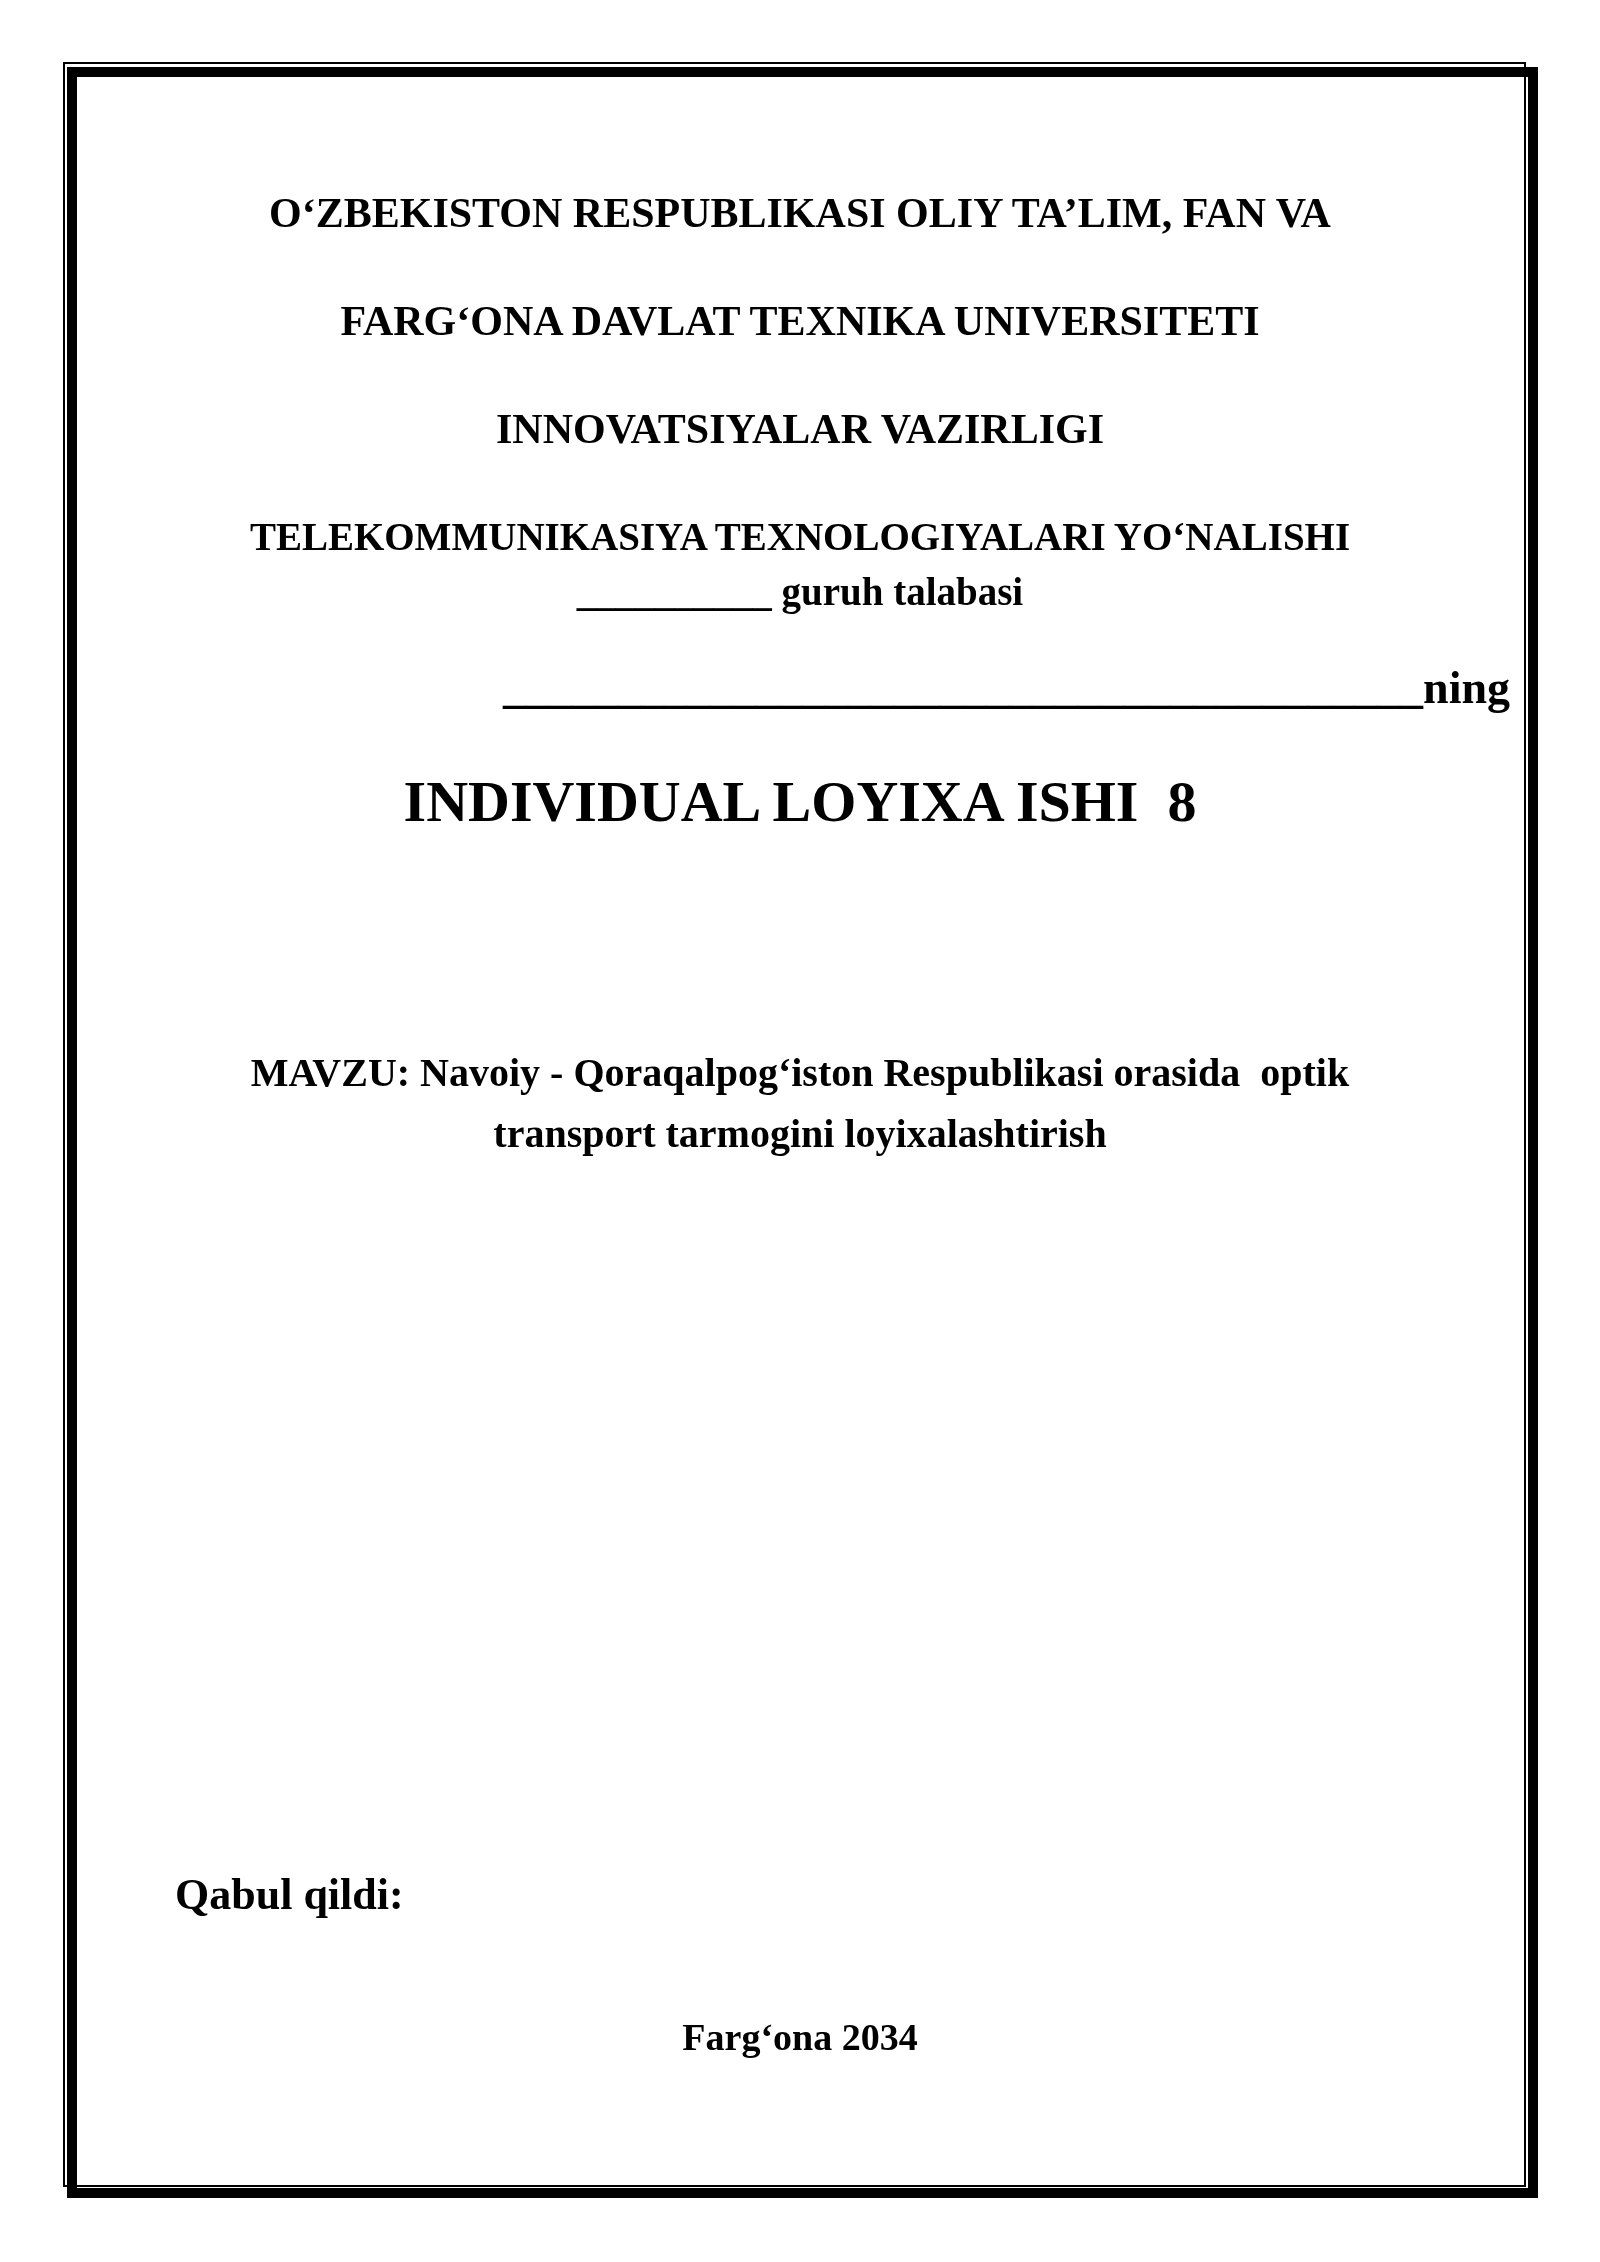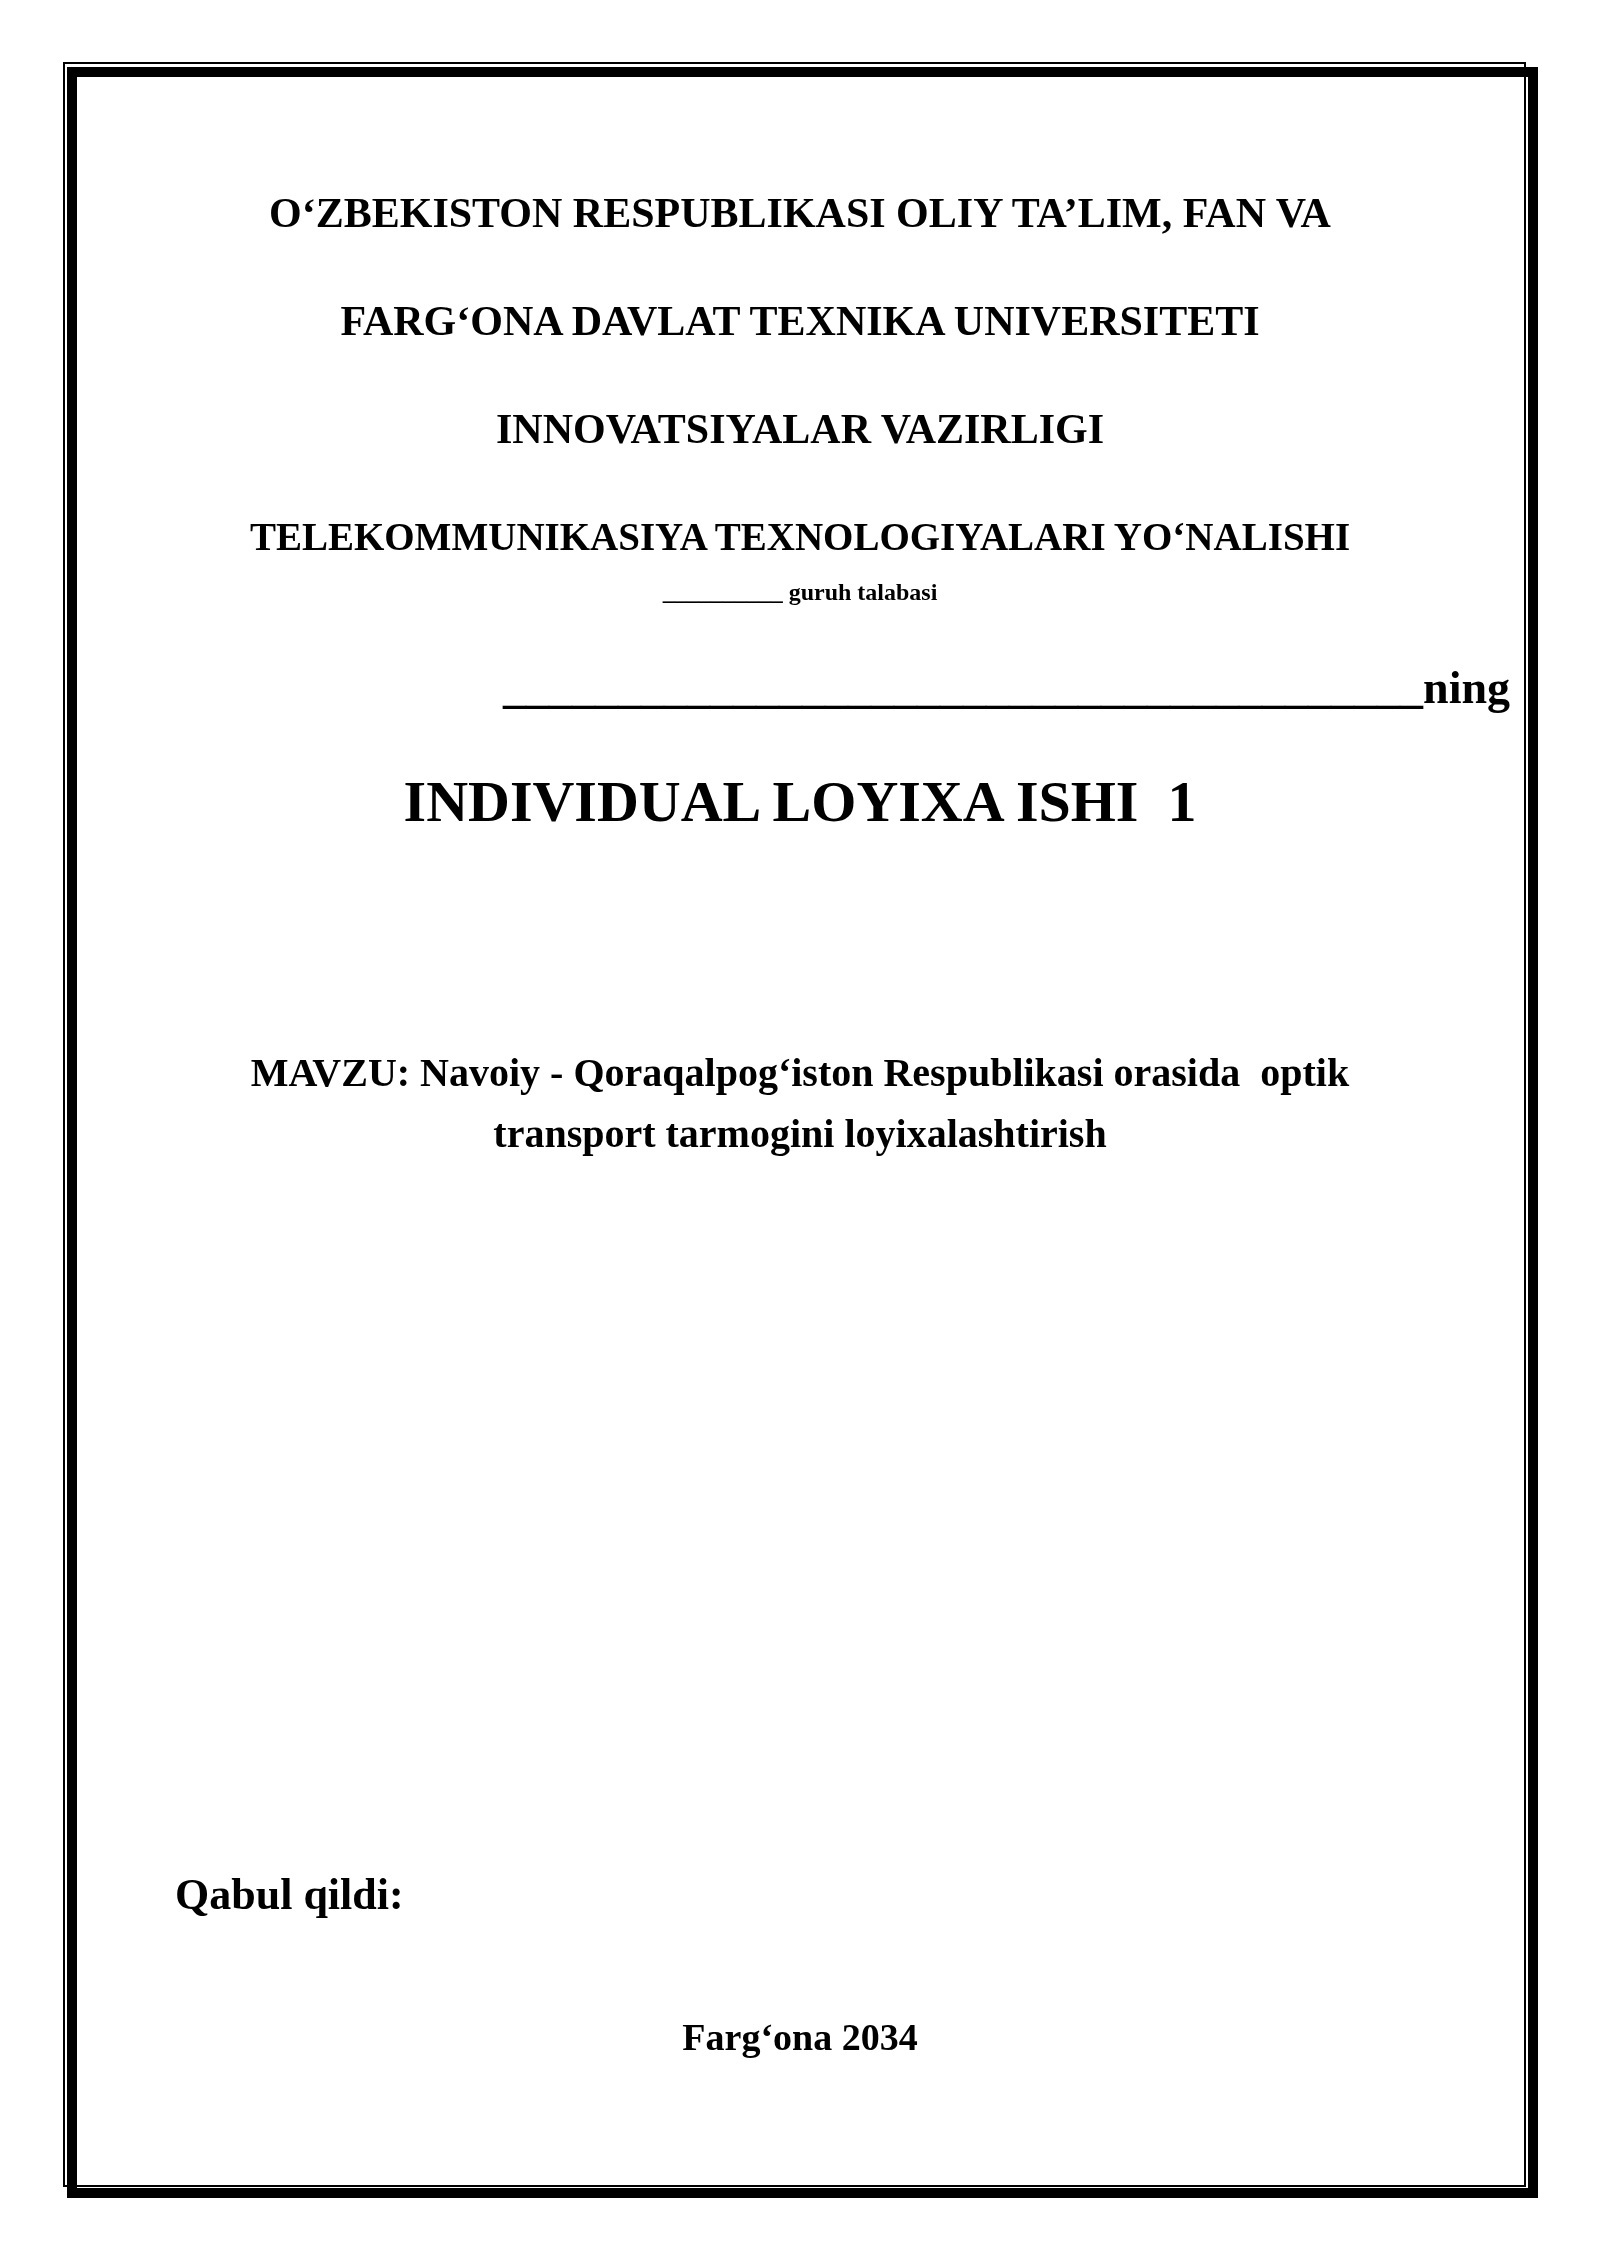"__________ guruh talabasi" .group-line { font-size: 24px -> 39px }
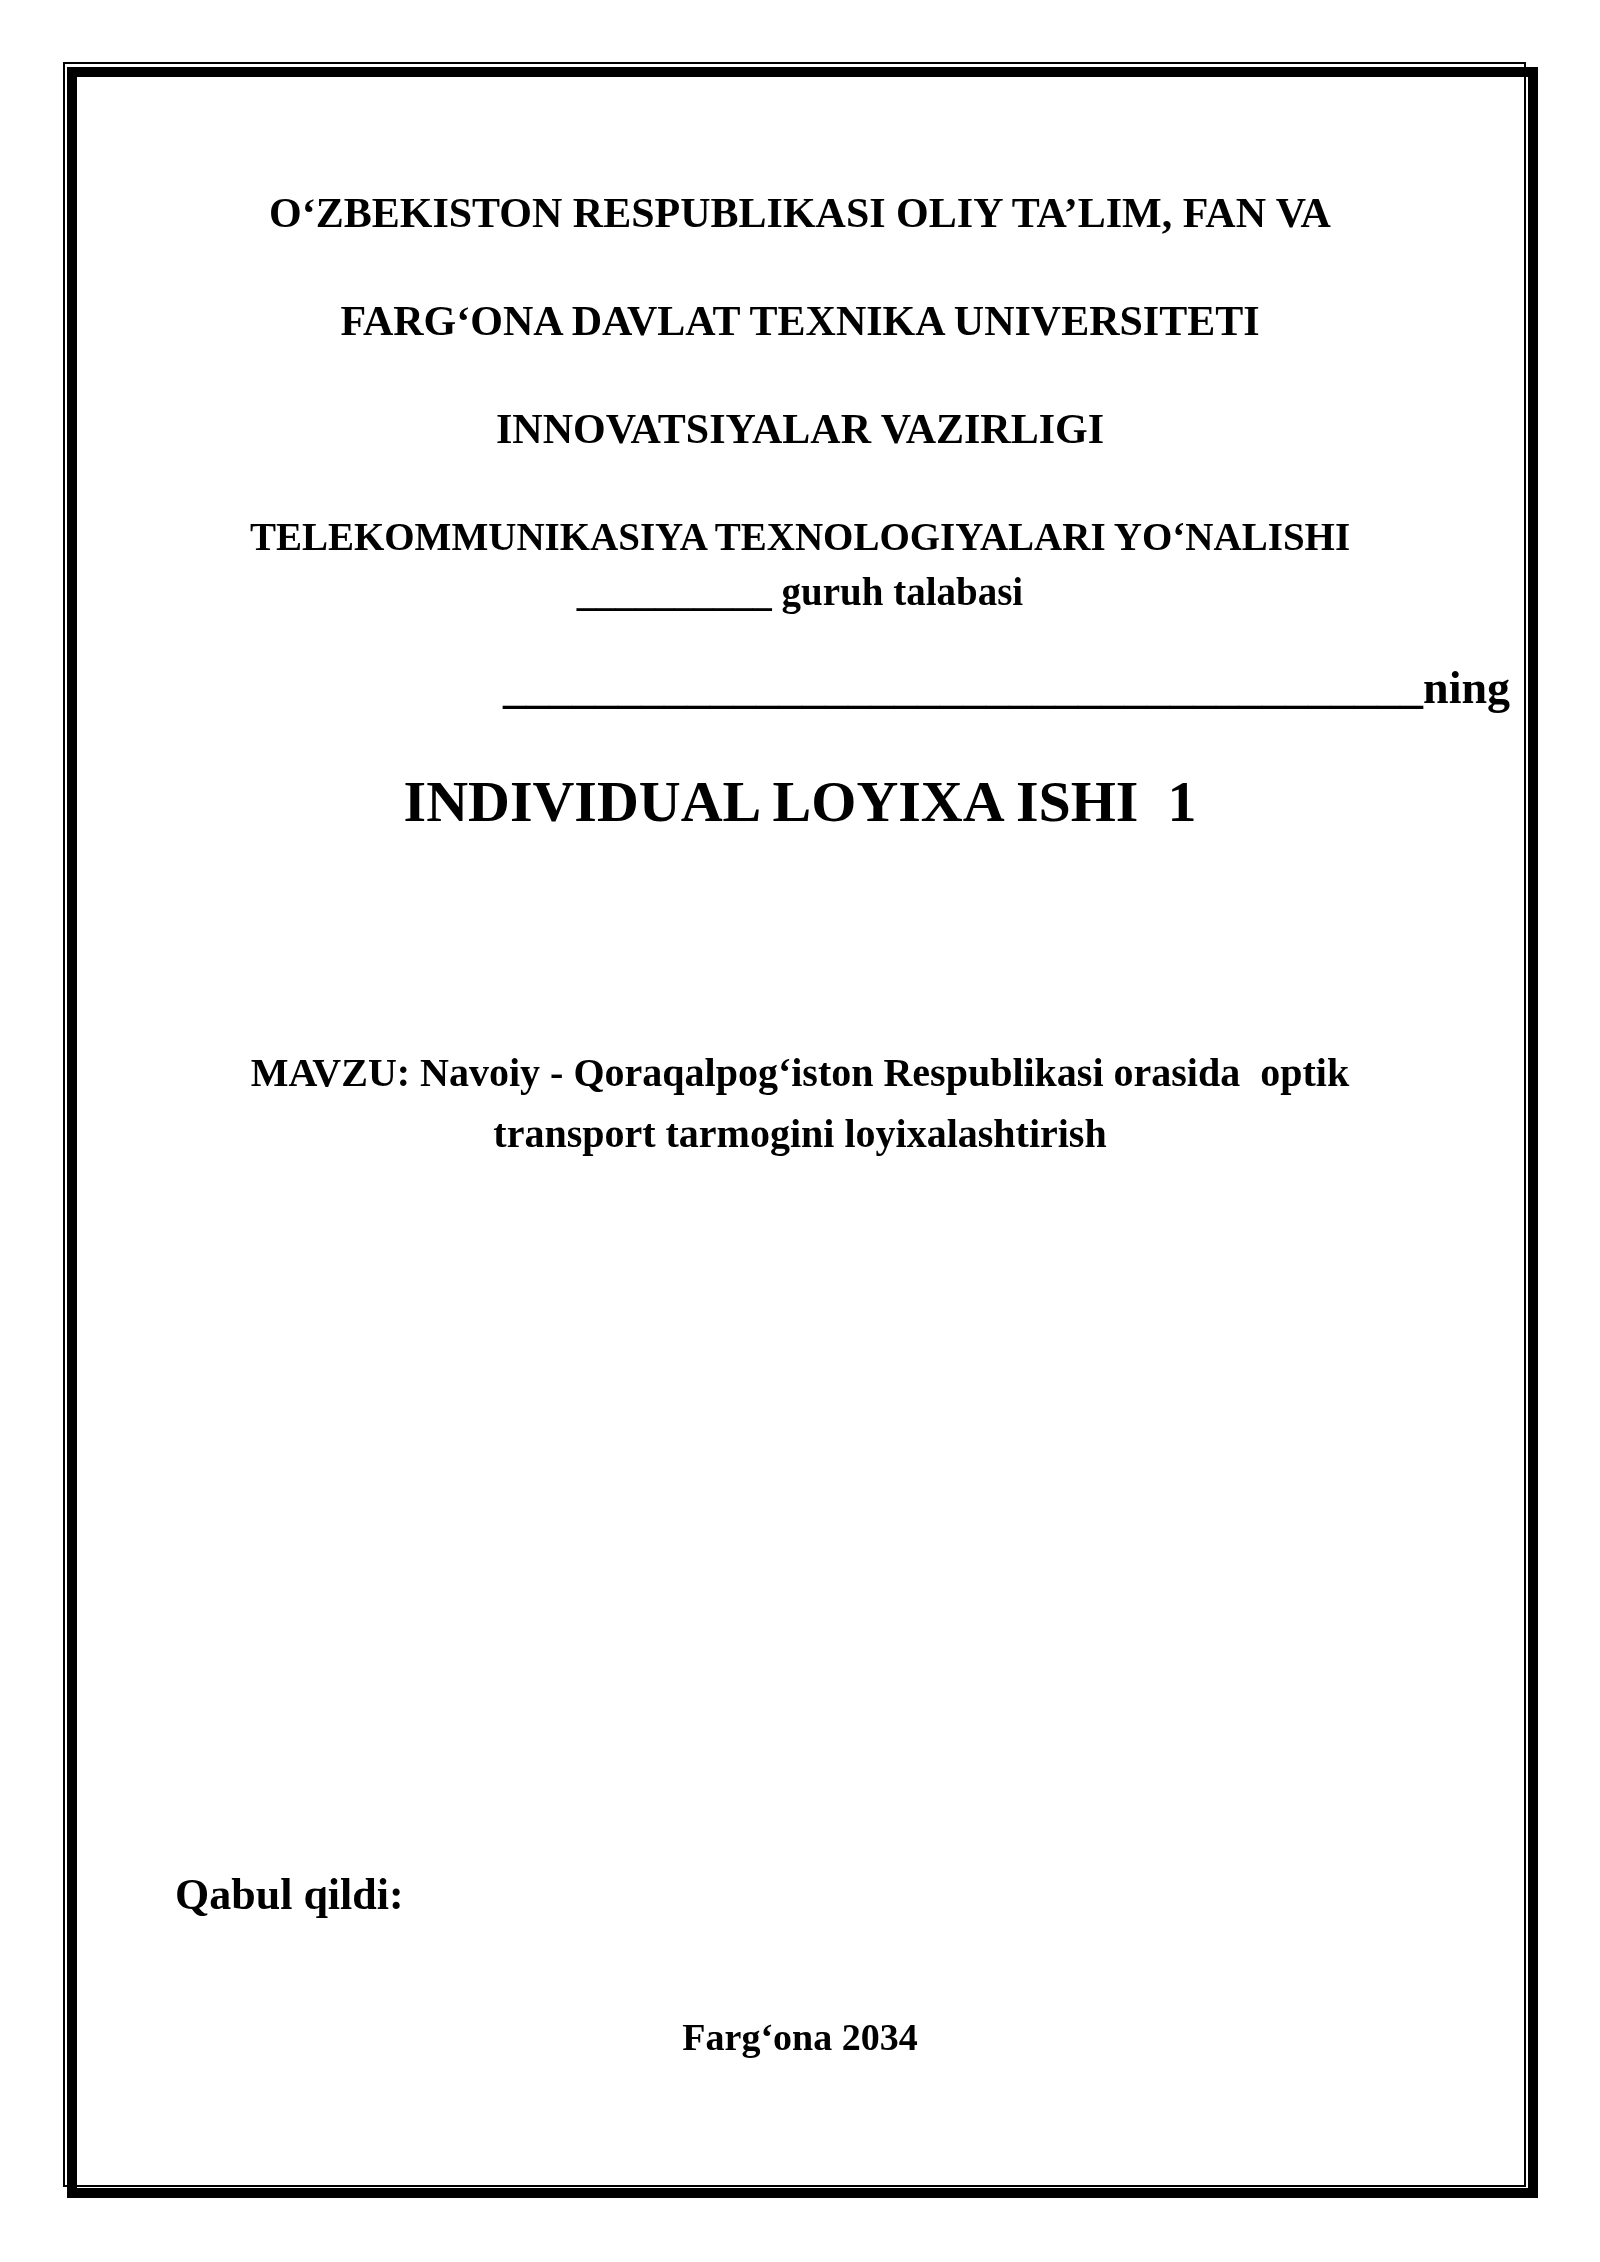"INDIVIDUAL LOYIXA ISHI 1" div.txt { text: 1 -> 8 }
